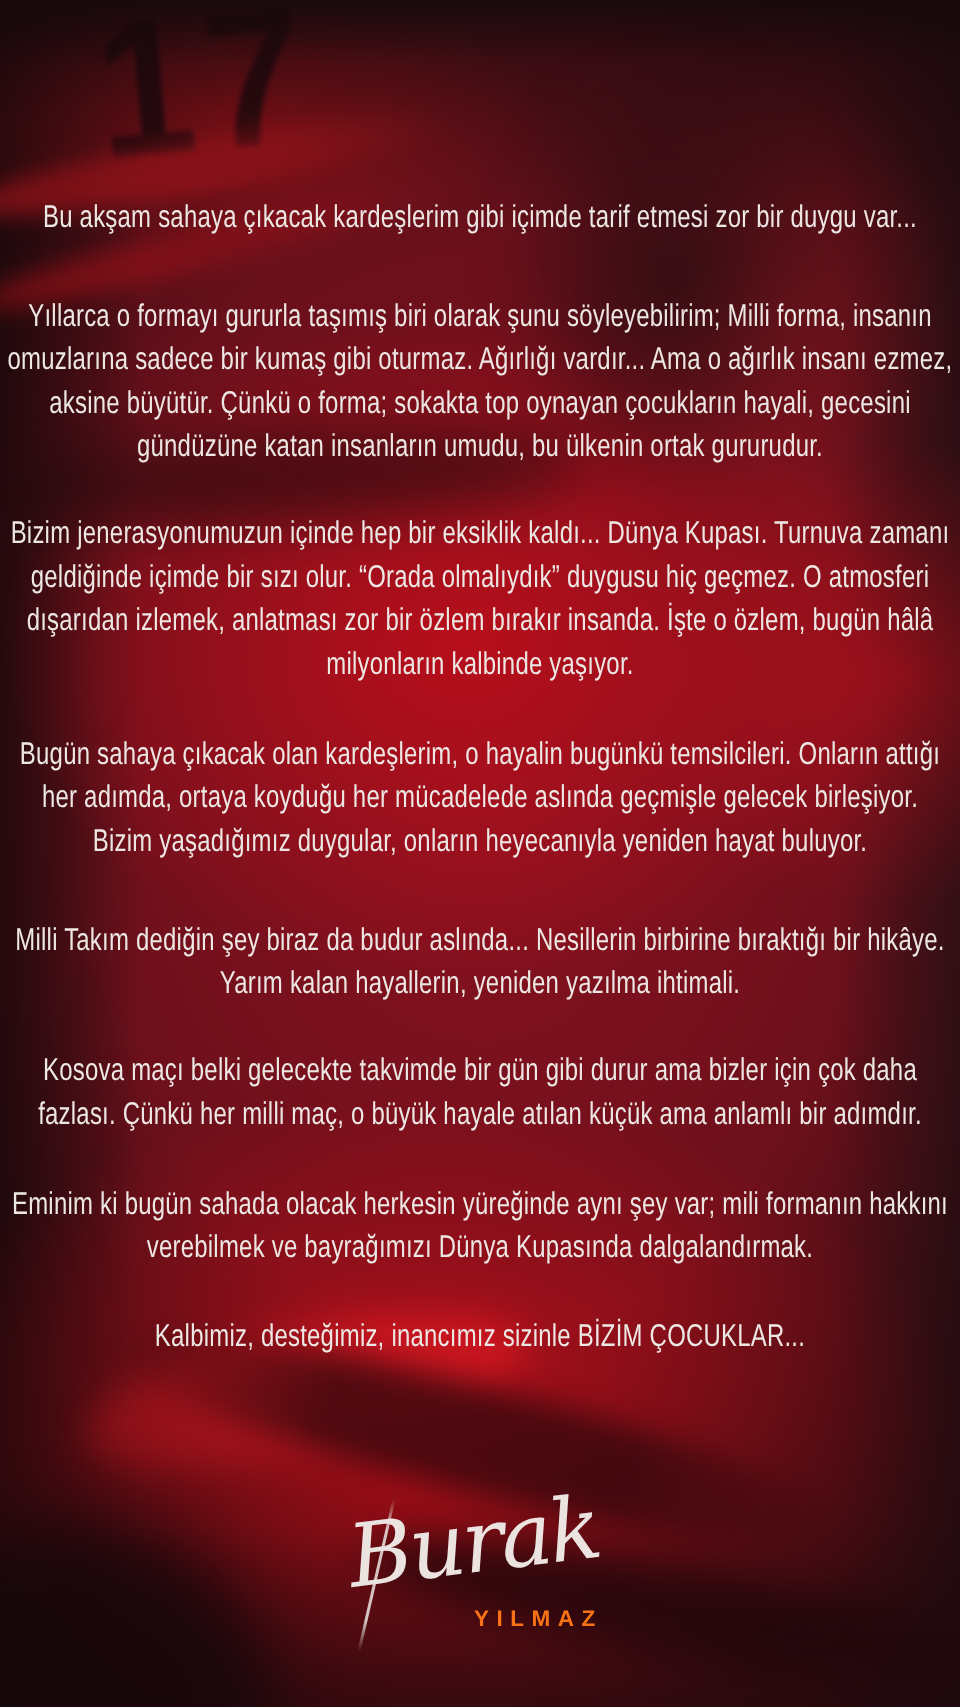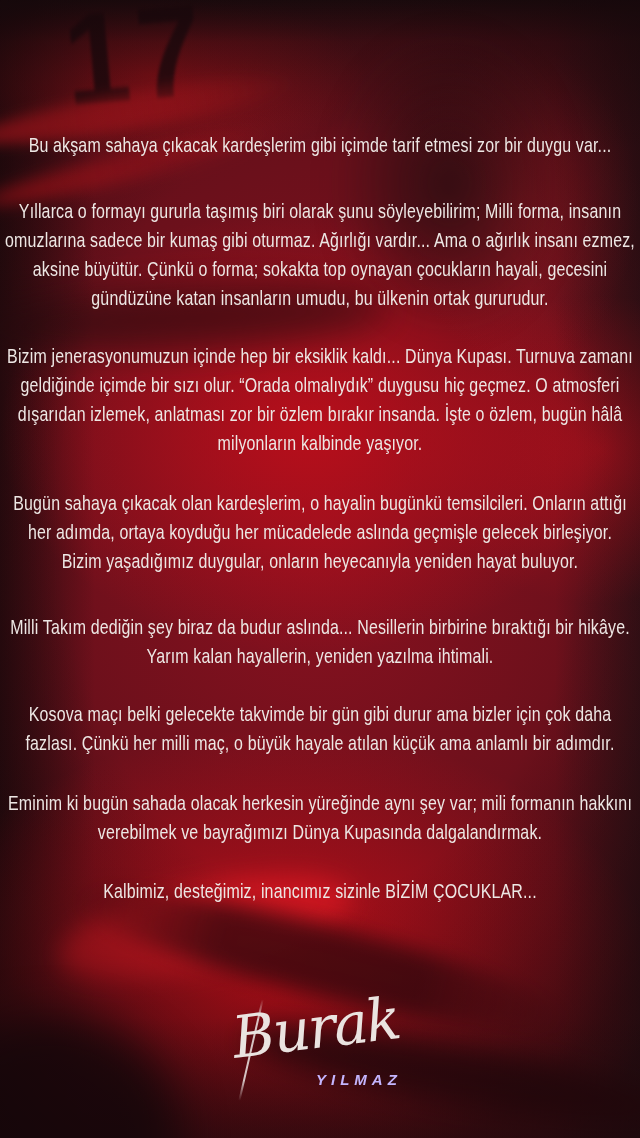"YILMAZ" .sig-name { color: #c4b5fd -> #f97316; font-style: italic -> none }
